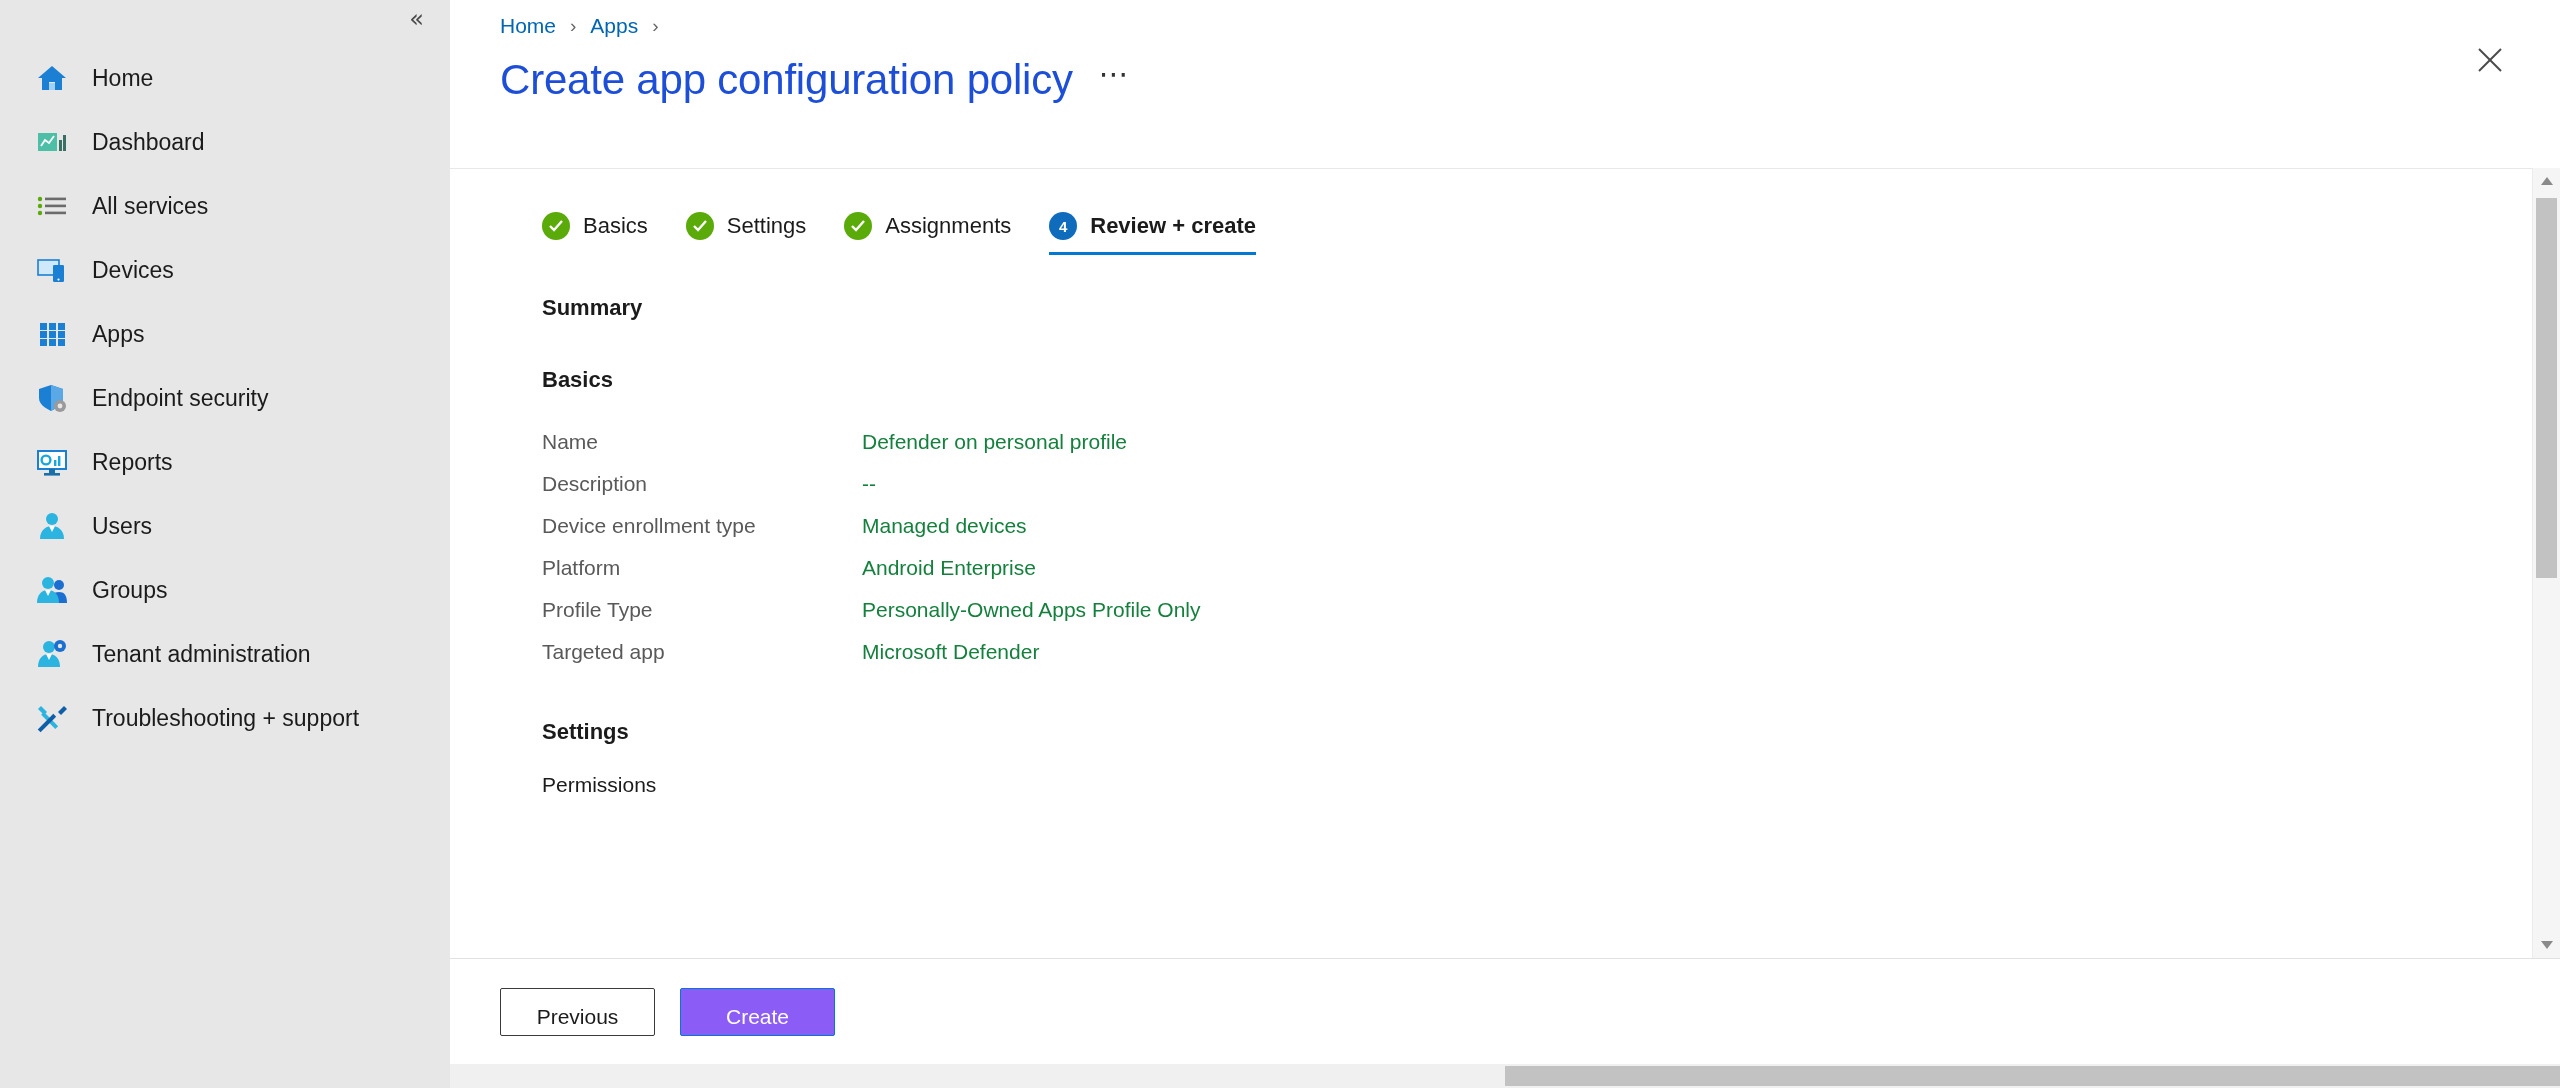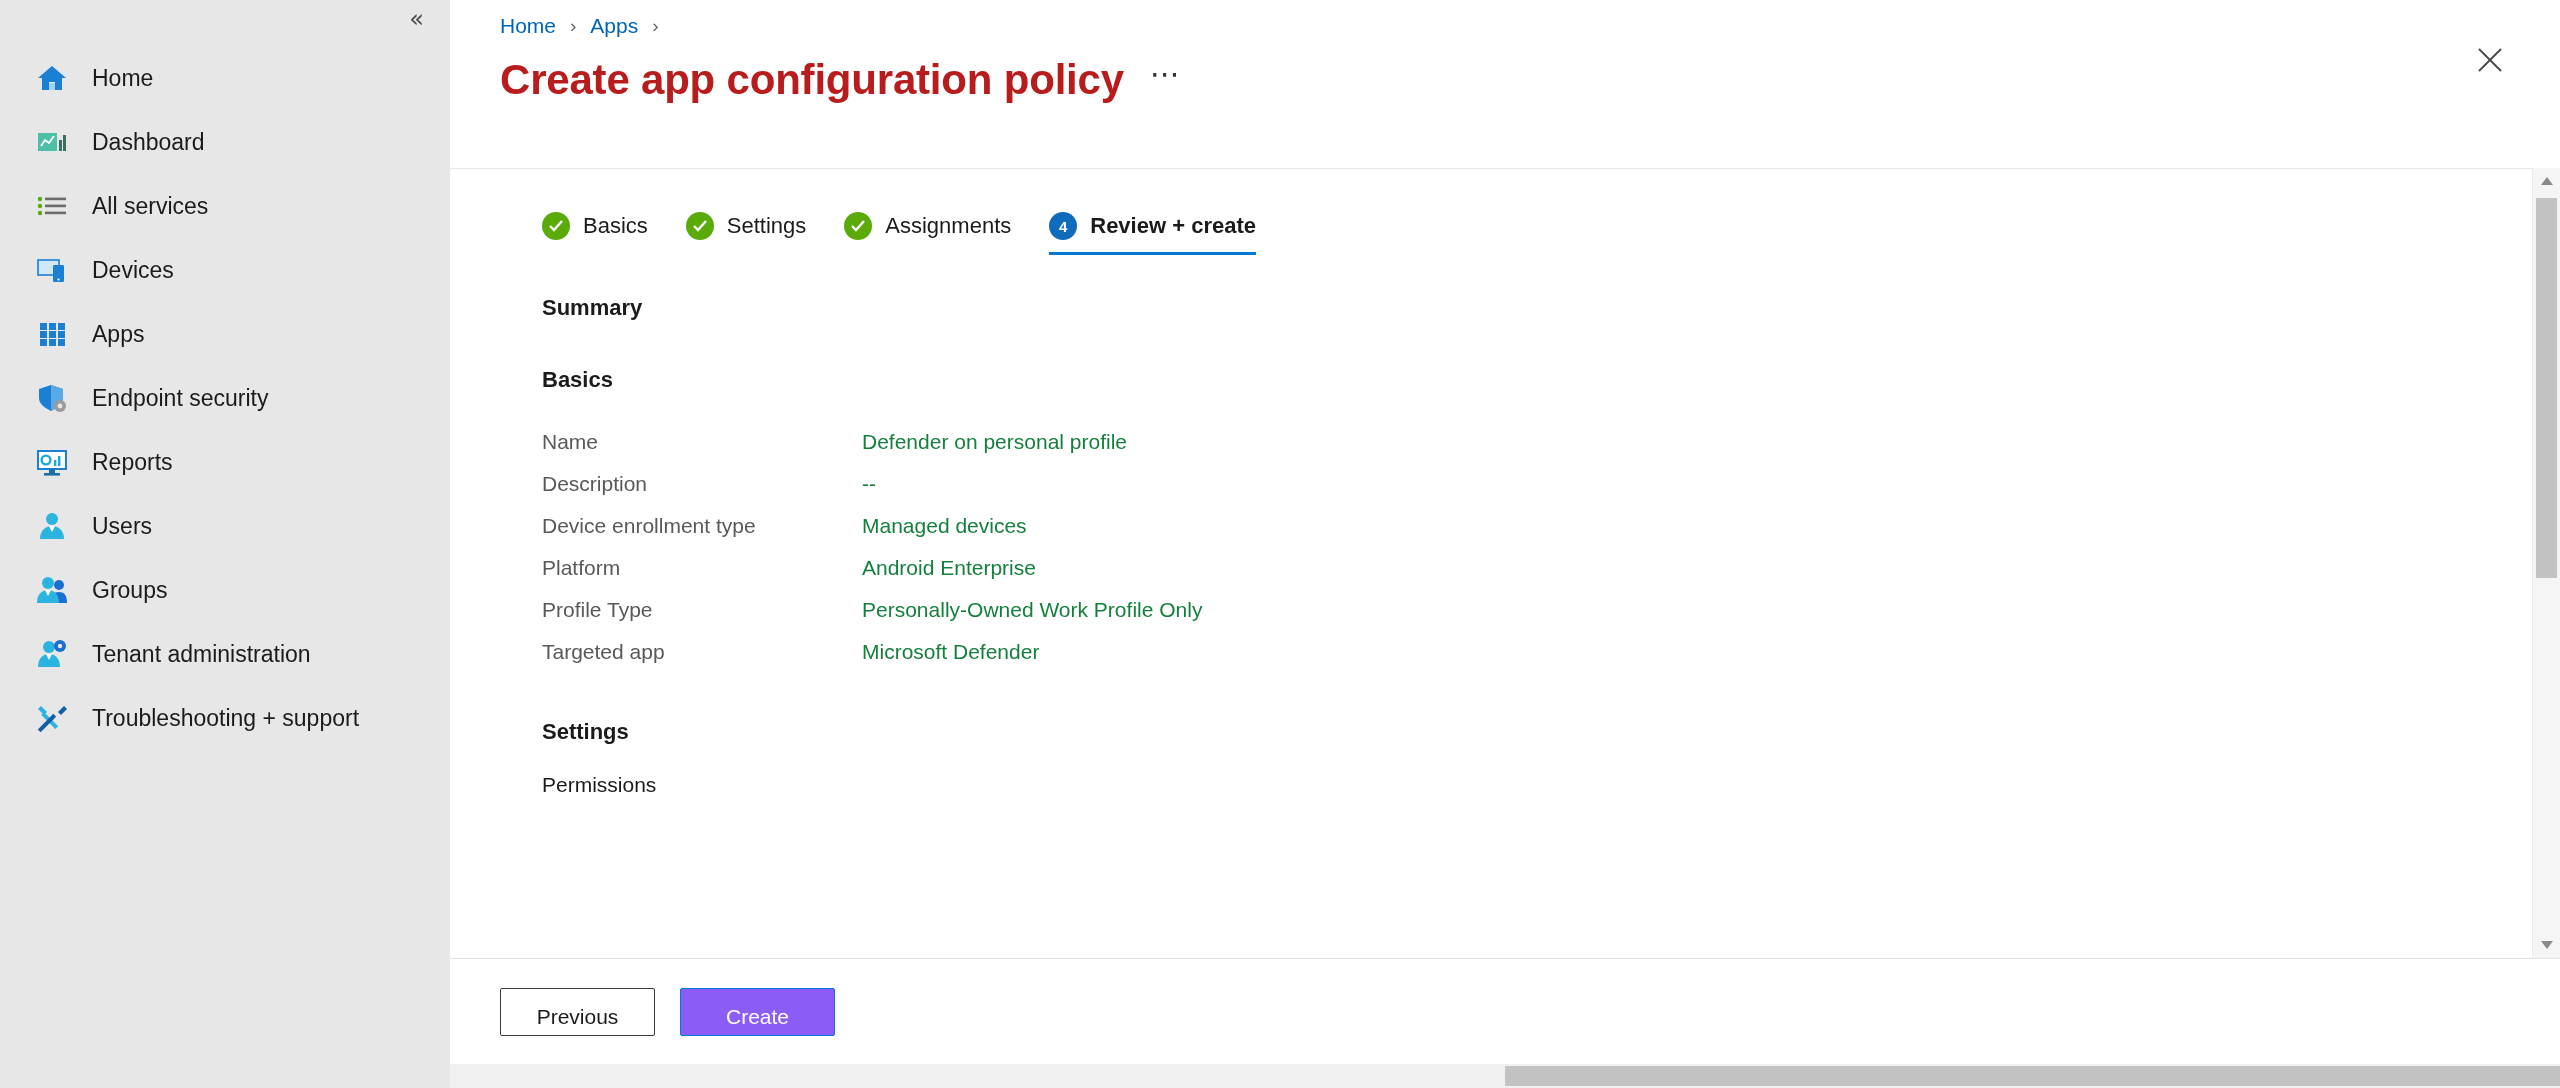"Create app configuration policy" .page-title { color: #b91c1c -> #1d4ed8; font-weight: 700 -> 400 }
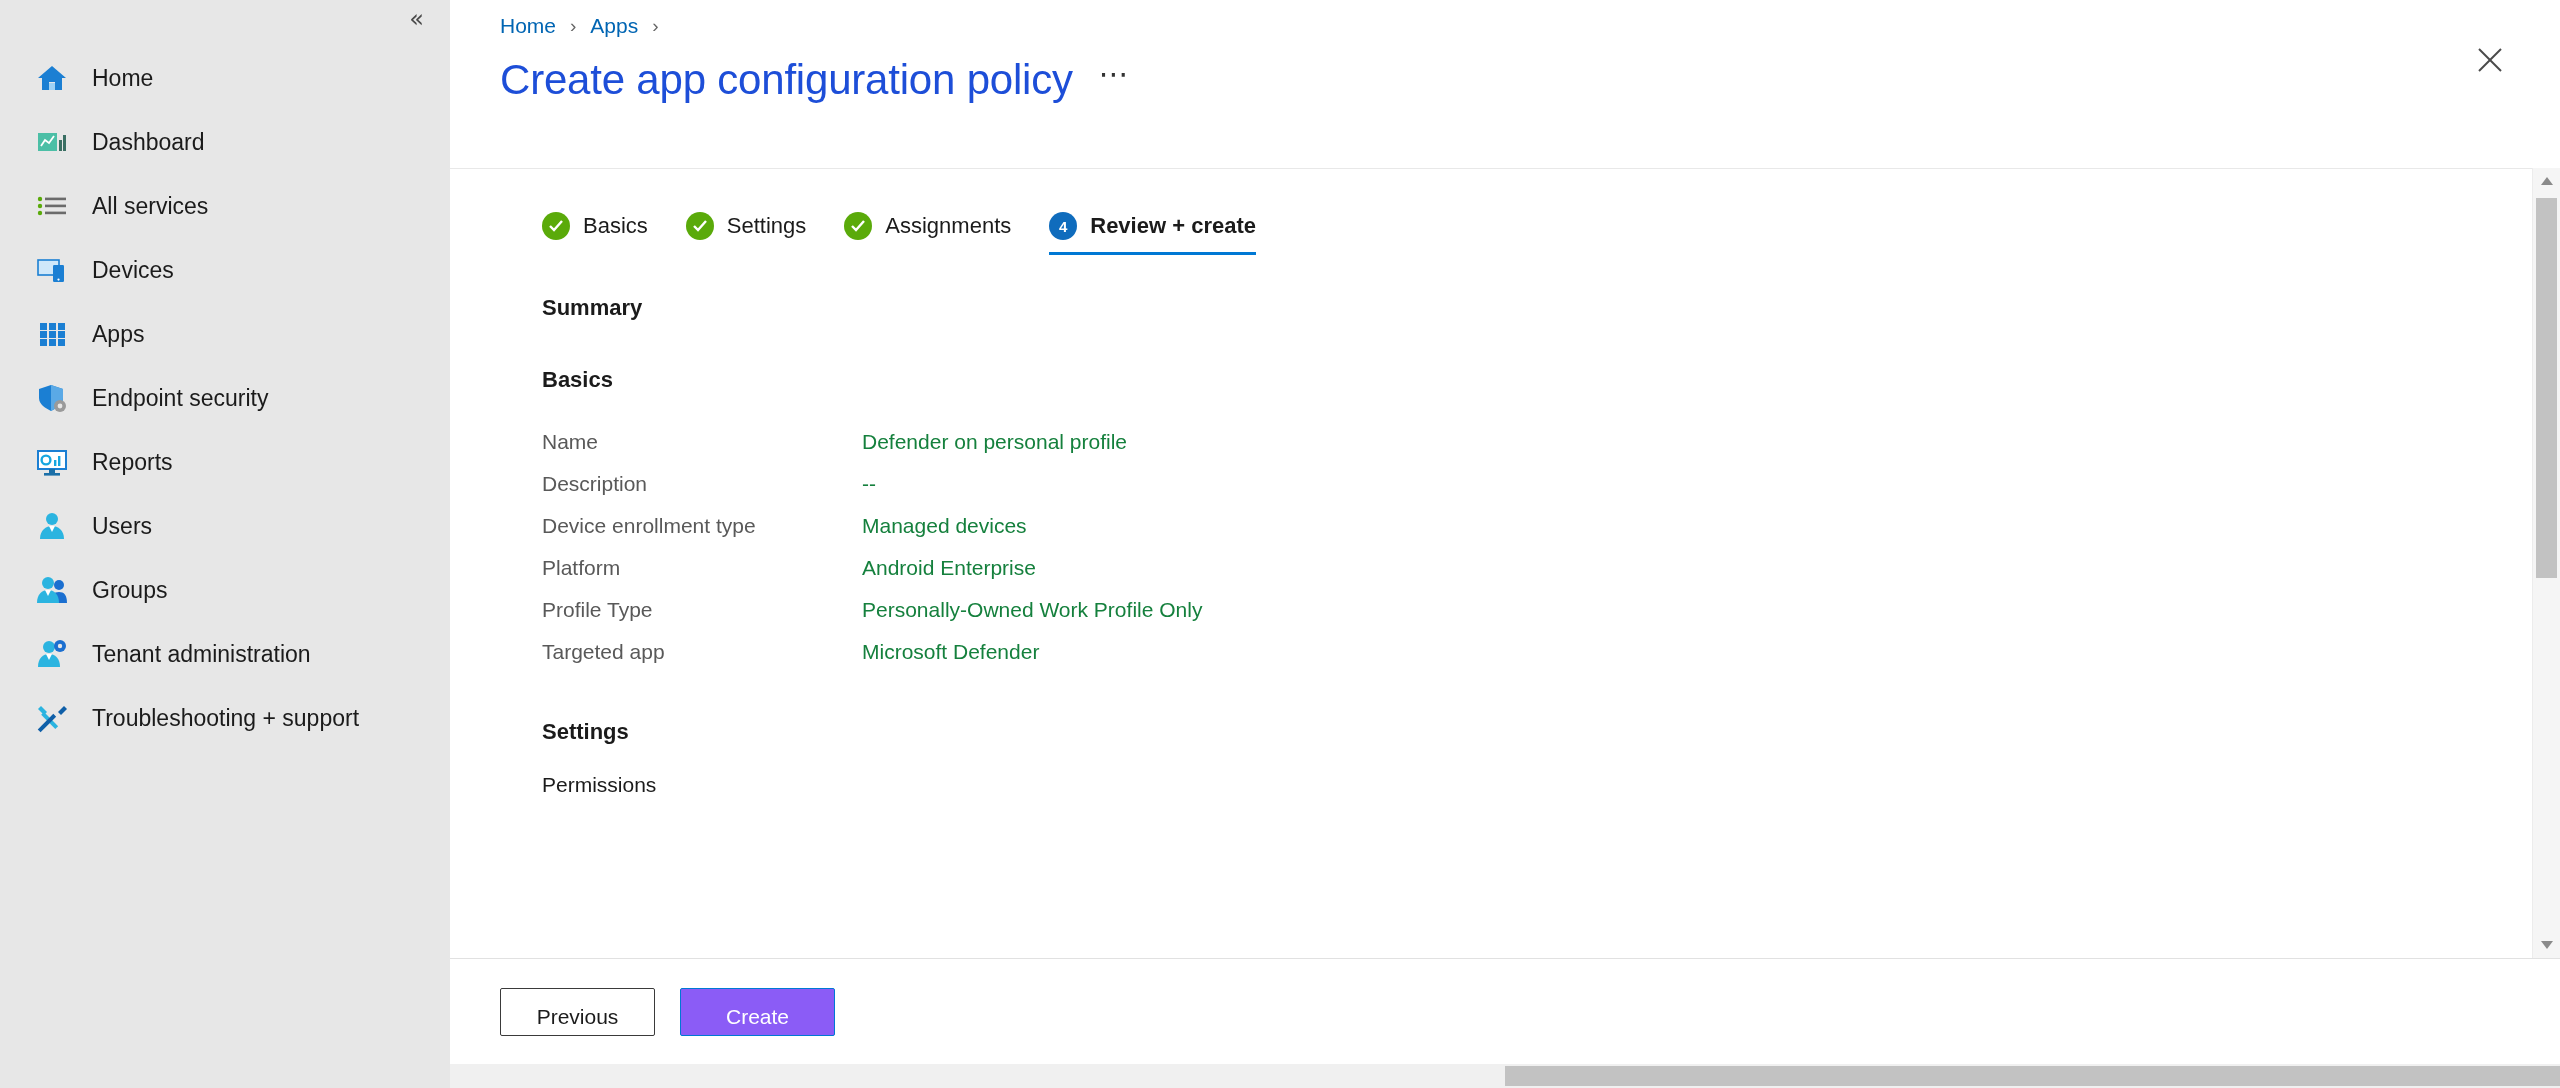"Personally-Owned Work Profile Only" span.kv-val { text: Work -> Apps }
